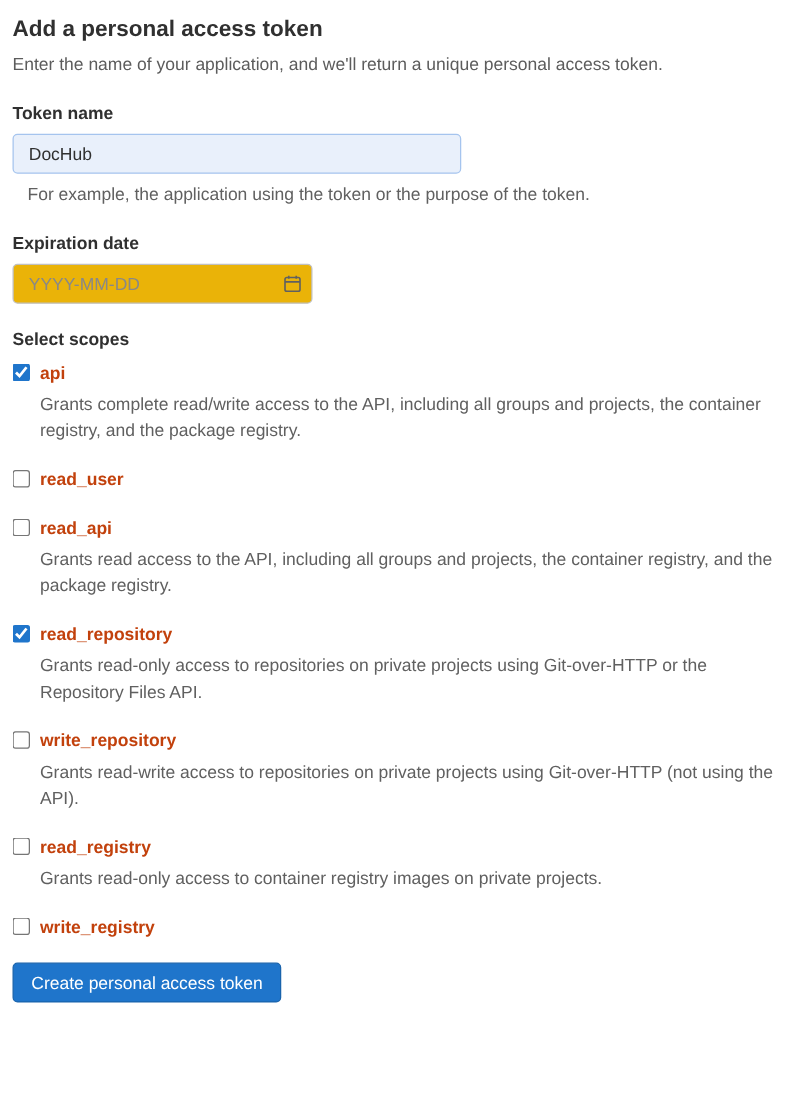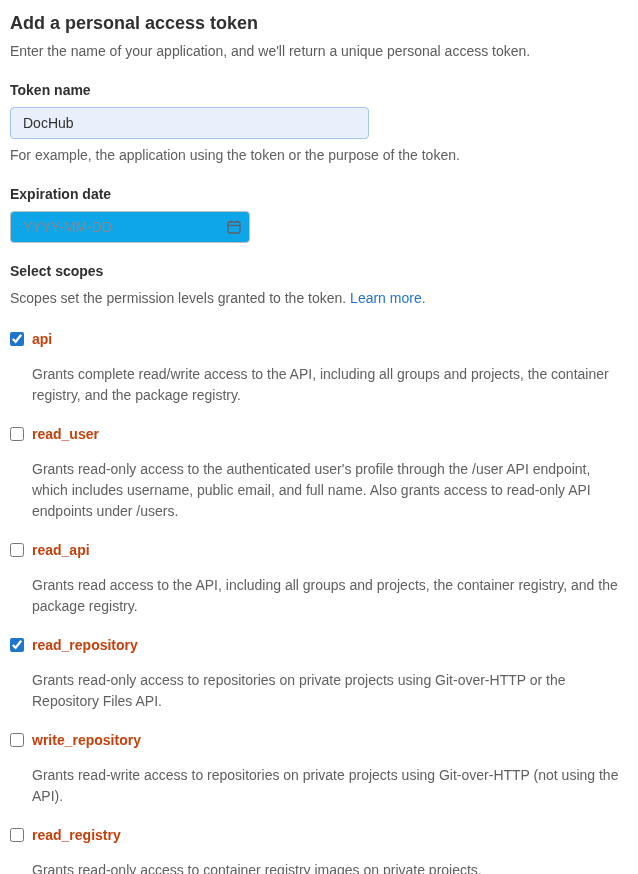"For example, the application using" .helper { margin: 6px 0 0 0 -> 6px 0 0 12px }
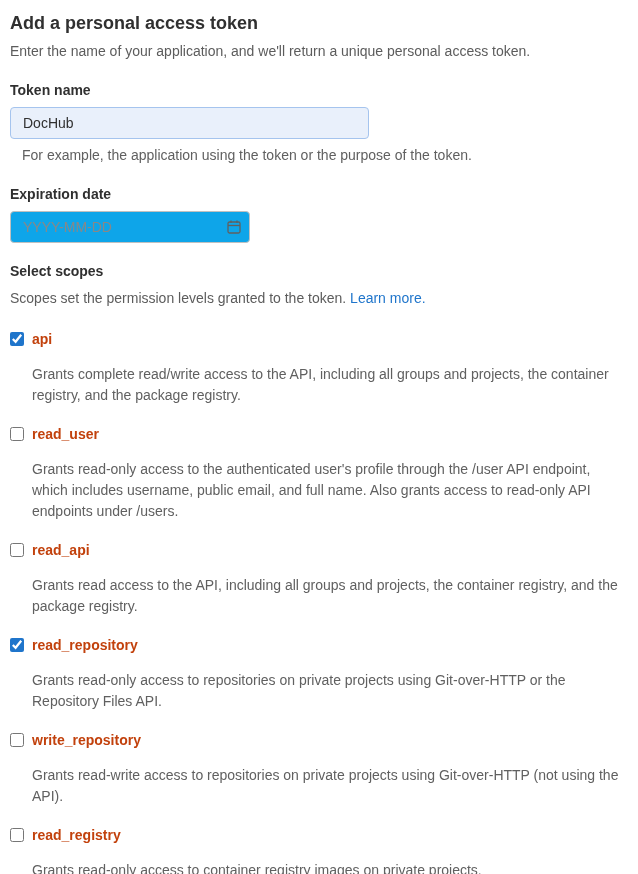"YYYY-MM-DD" .date-input { background: #0ea5e9 -> #eab308 }
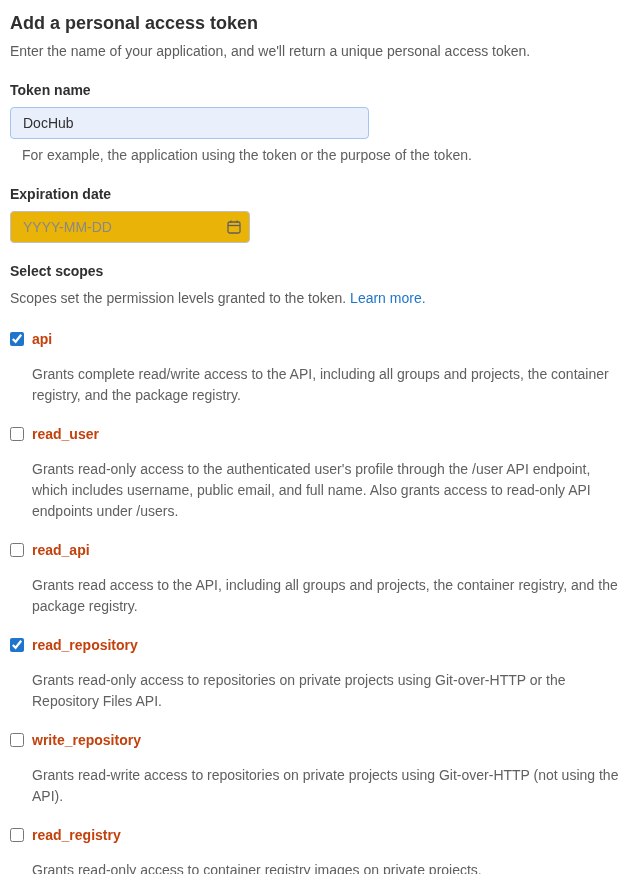"Scopes set the permission levels" p.subtext { html: <p> <span>Scopes set the permission levels granted to the token. </span><a>Learn more.</a> </p> -> none }
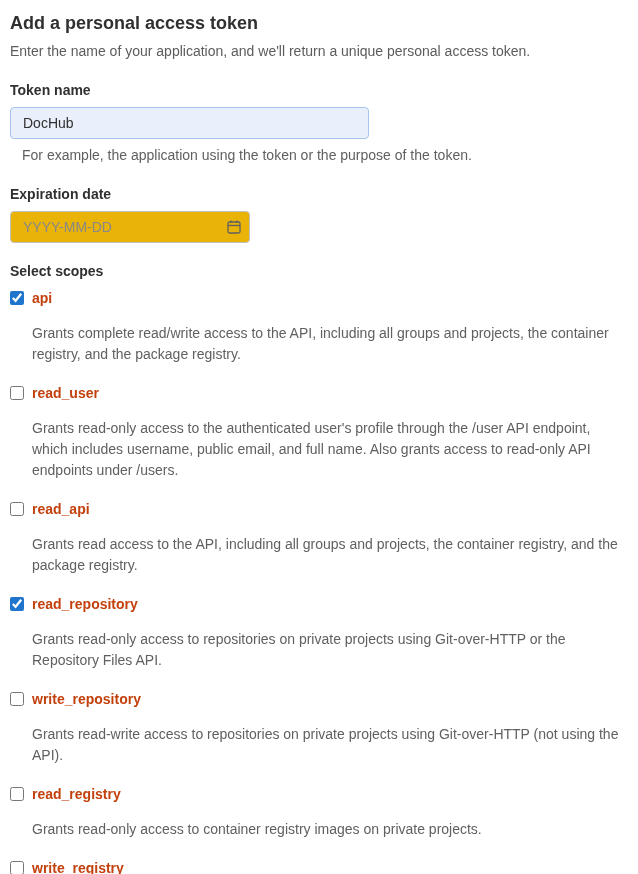"Grants complete read/write access to" .scope-desc { margin-top: 14px -> 4px }
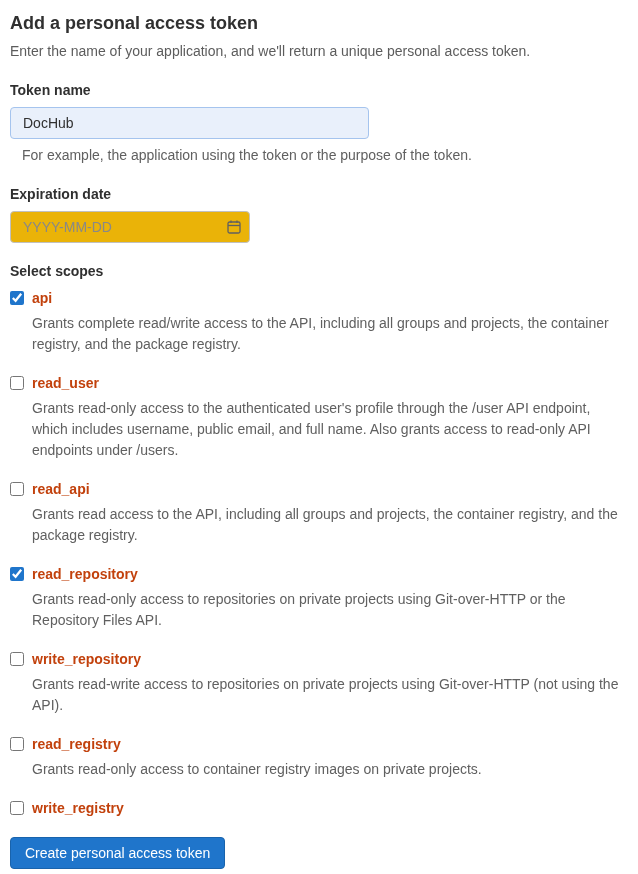"Grants read-only access to the" span.scope-desc { html: <span>Grants read-only access to the authenticated user's profile through the /user API endpoint, which includes username, public email, and full name. Also grants access to read-only API endpoints under /users.</span> -> none }
